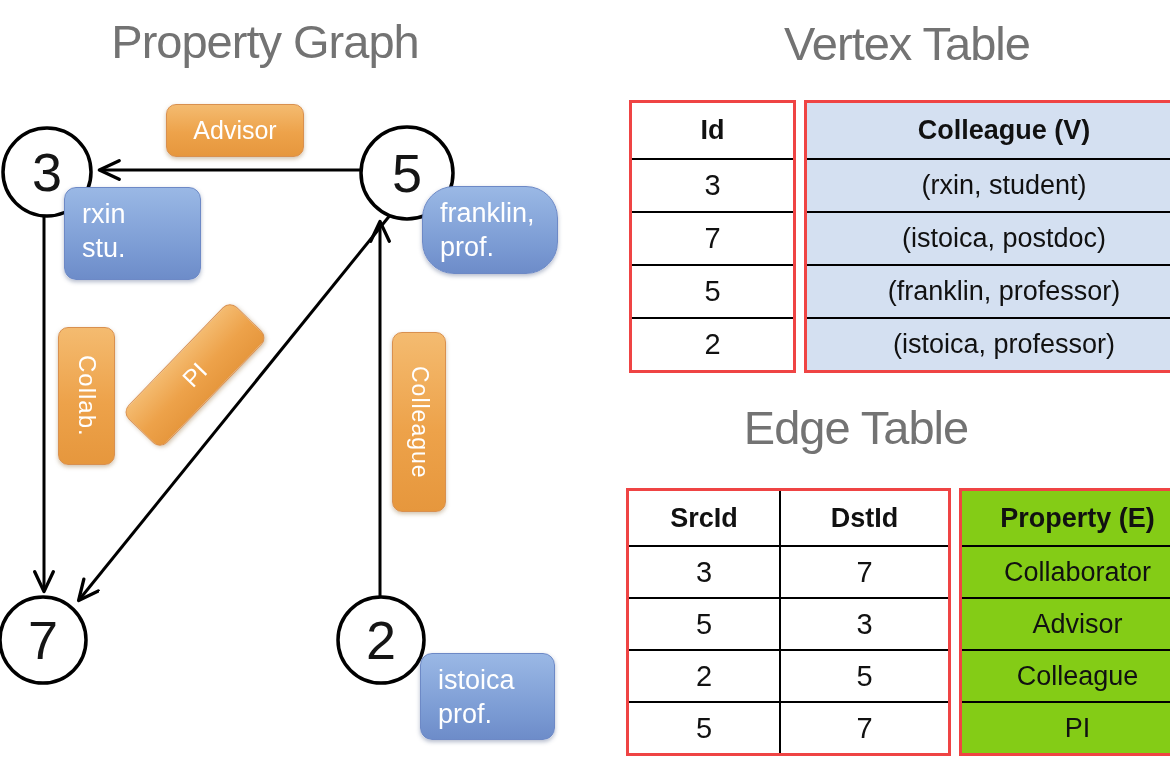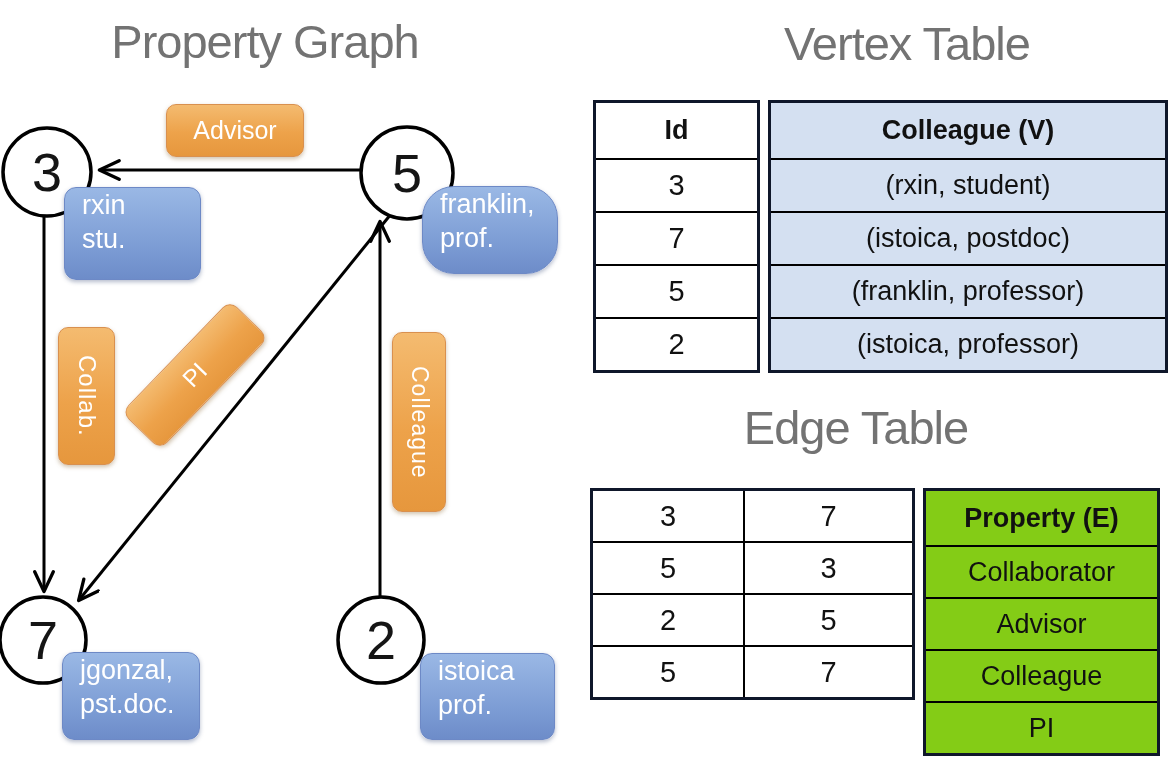"Id" .tblock { border: 3px solid #0f172a -> 3px solid #ef4444; margin-left: none -> 36px }
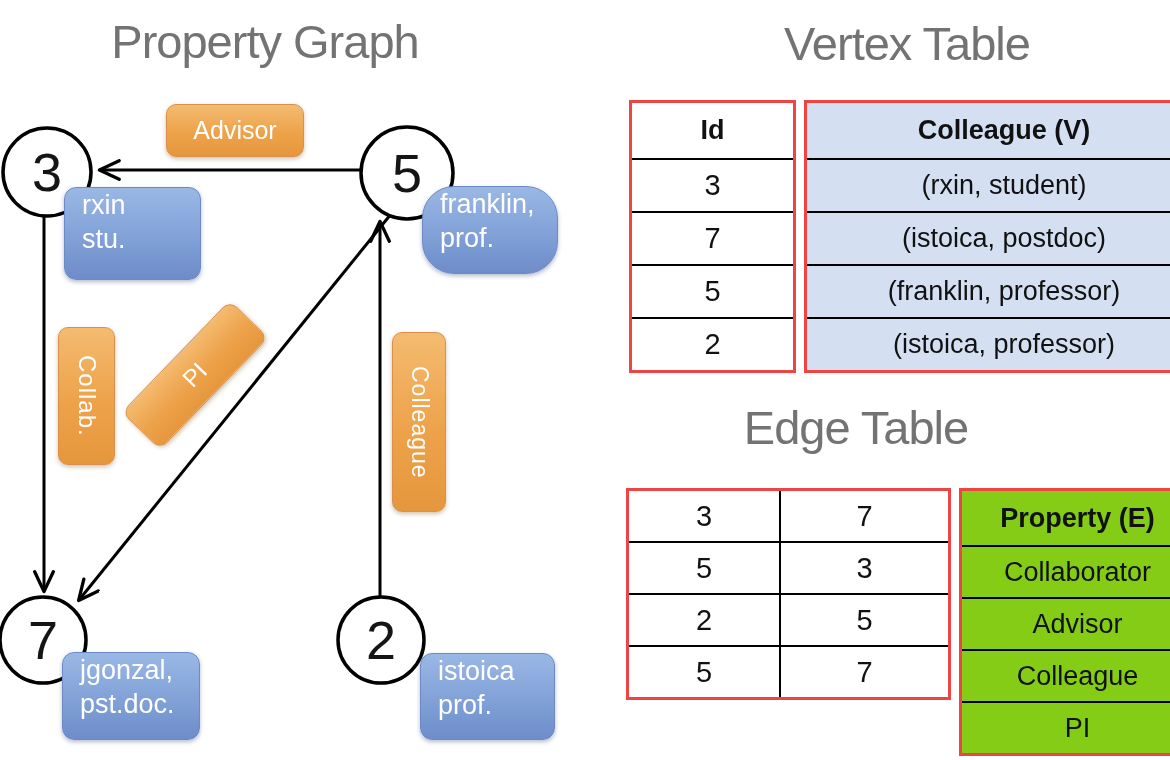"rxin" .nprop { padding: 0 0 0 17px -> 9px 0 0 17px }
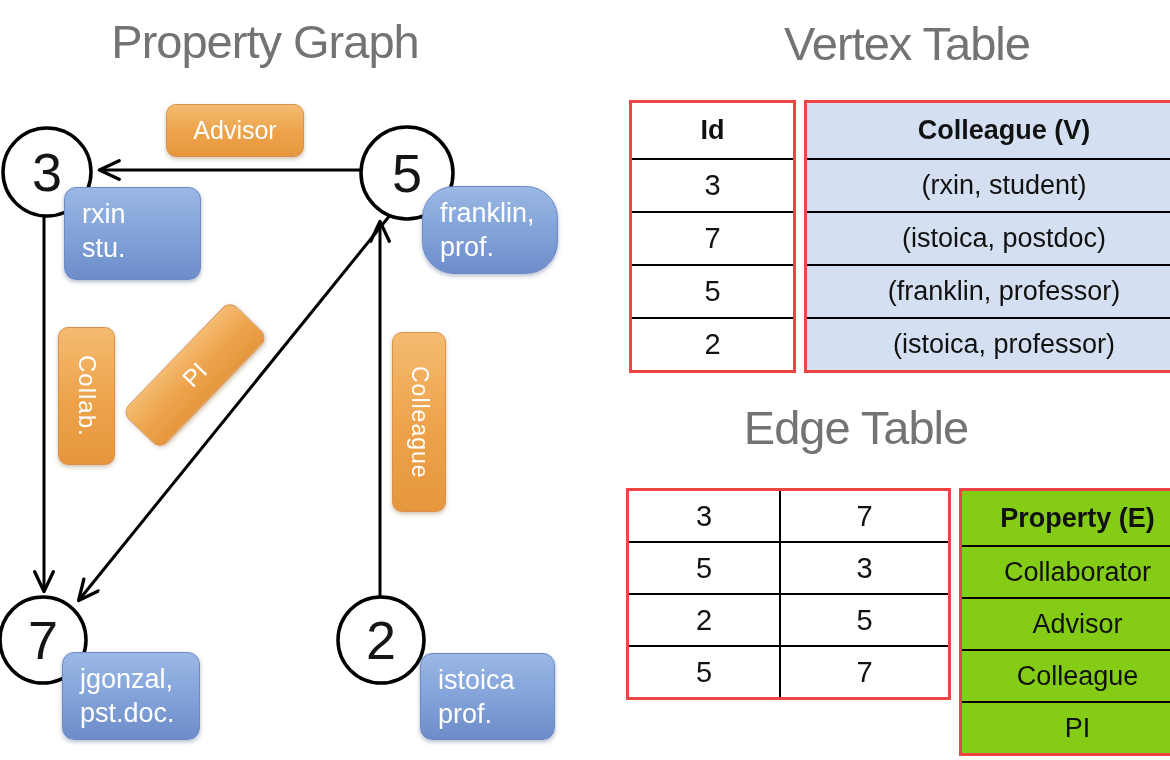"SrcId" div.trow { html: none -> <div> <div>SrcId</div> <div>DstId</div> </div> }
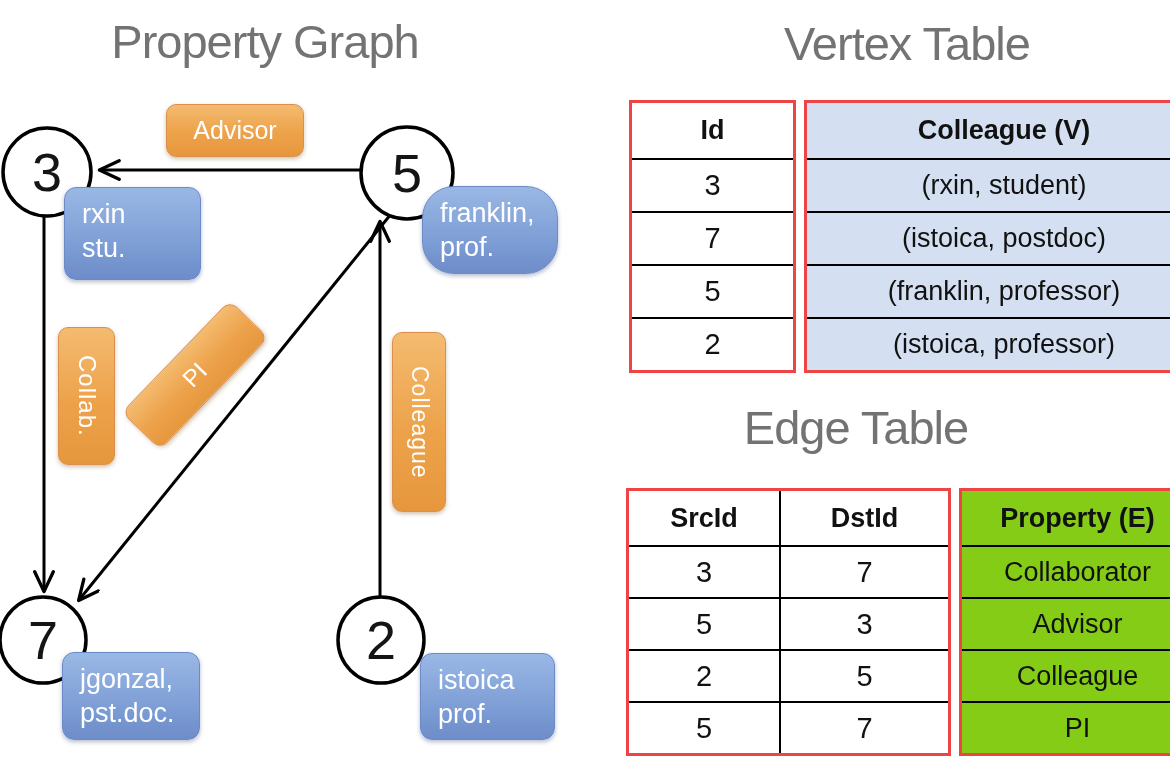"jgonzal," div.nprop { html: <div>jgonzal, pst.doc.</div> -> none }
